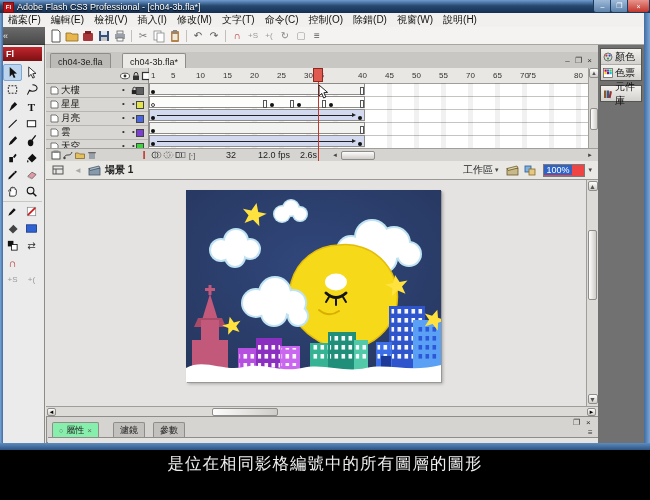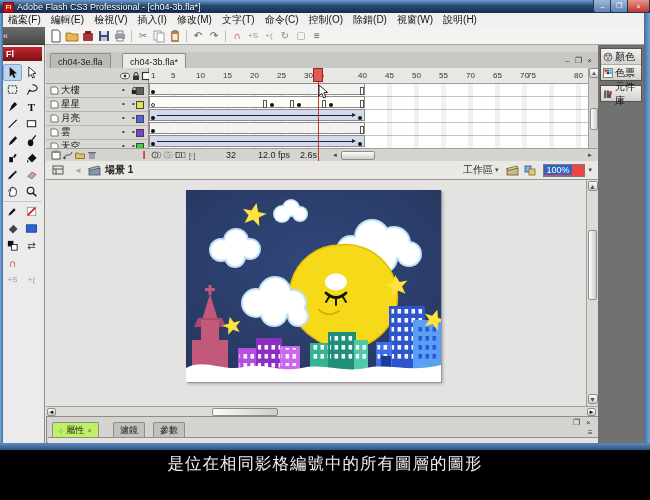"屬性" .ptab.active { background: #bef264 -> #86efac }
